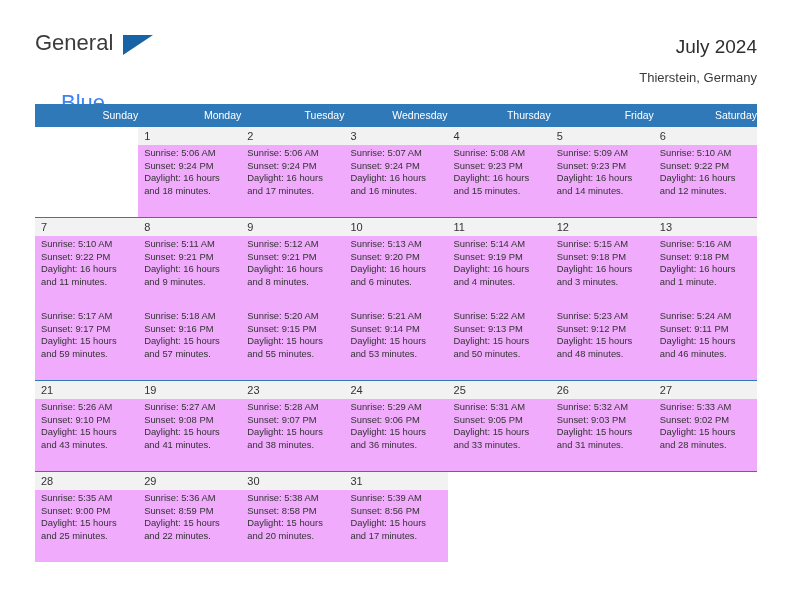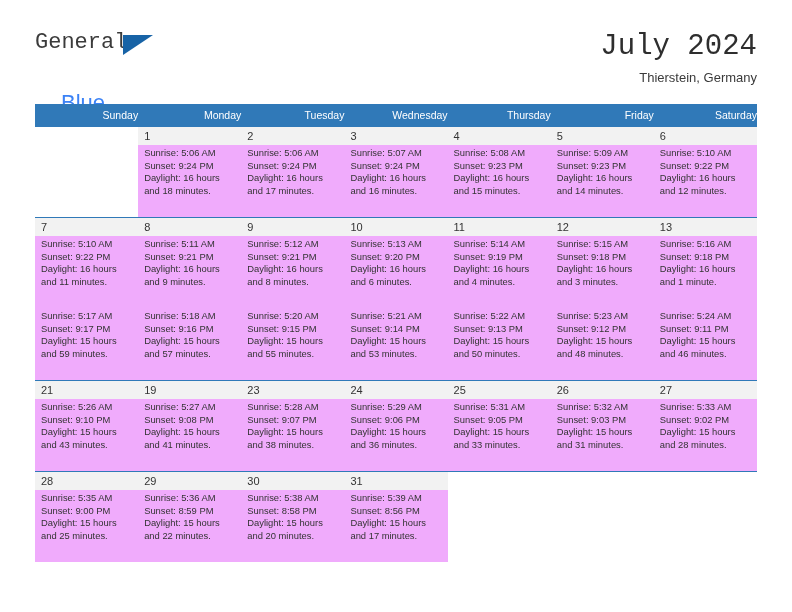"General" .brand-general { font-family: Liberation Mono, monospace -> Liberation Sans, sans-serif }
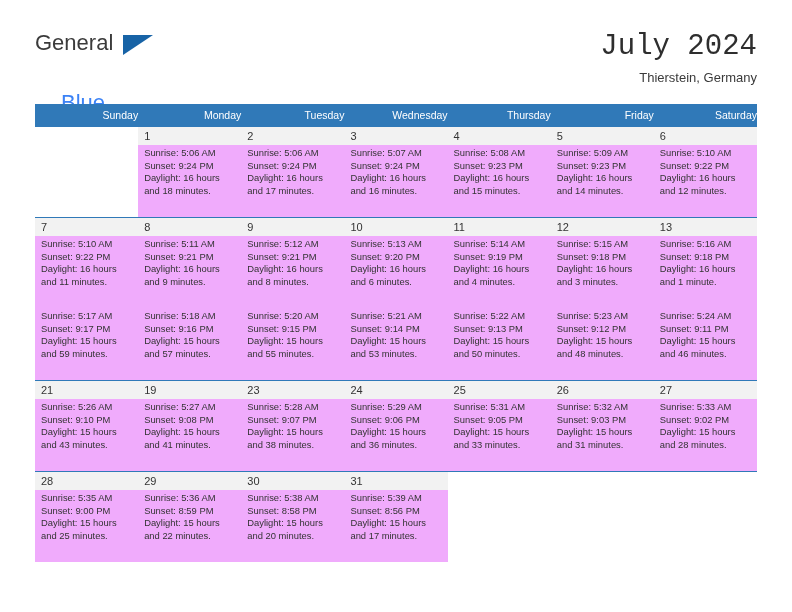"July 2024" .cal-title { font-family: Liberation Mono, monospace -> Liberation Sans, sans-serif; font-size: 29px -> 19px }
